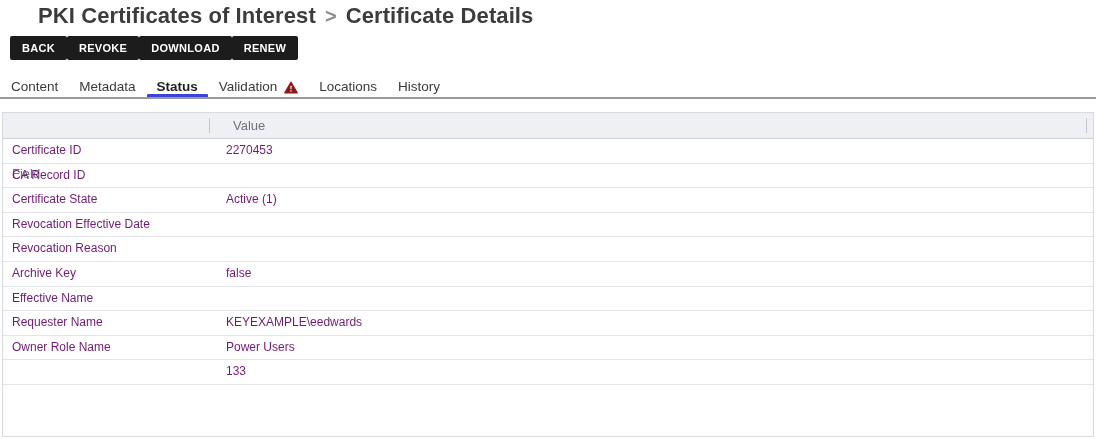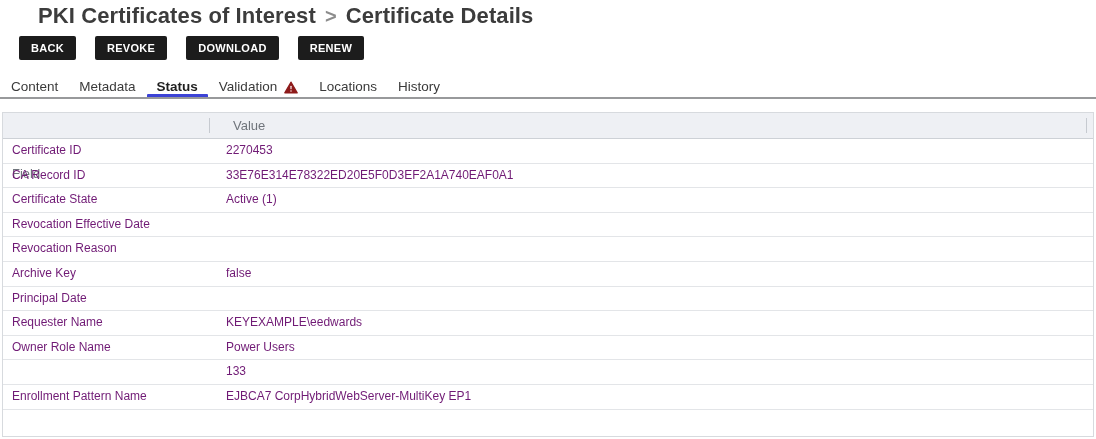"BACK" .toolbar { gap: 19px -> 0; margin-left: 9px -> none }
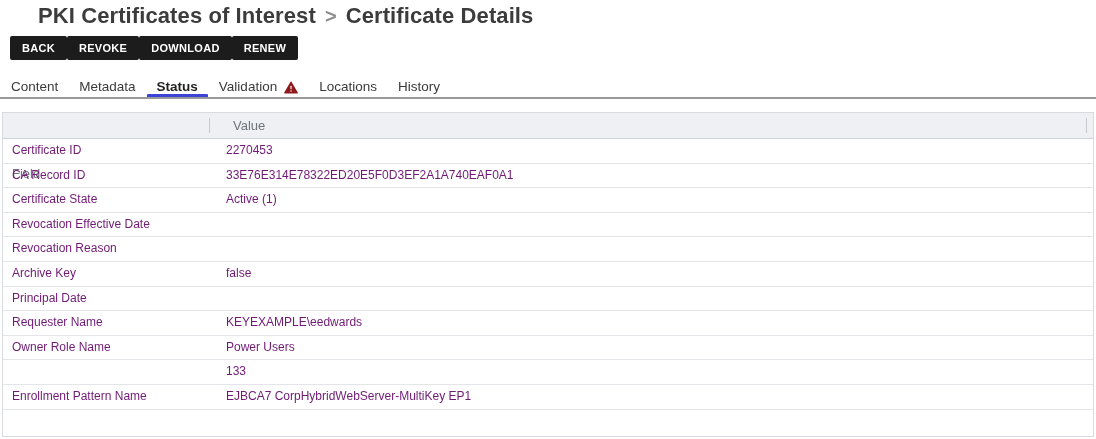"33E76E314E78322ED20E5F0D3EF2A1A740EAF0A1" span.cell { html: <span>33E76E314E78322ED20E5F0D3EF2A1A740EAF0A1</span> -> none }
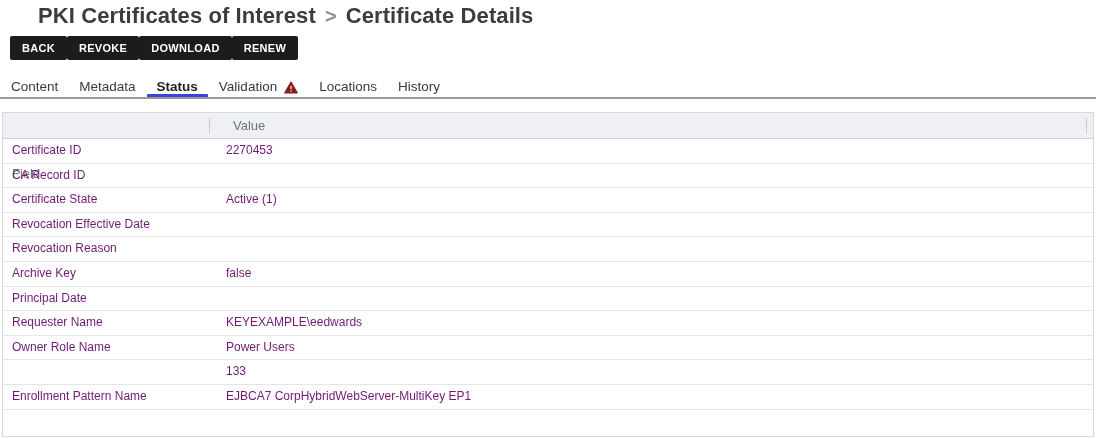"Principal Date" span.cell { text: Principal Date -> Effective Name }
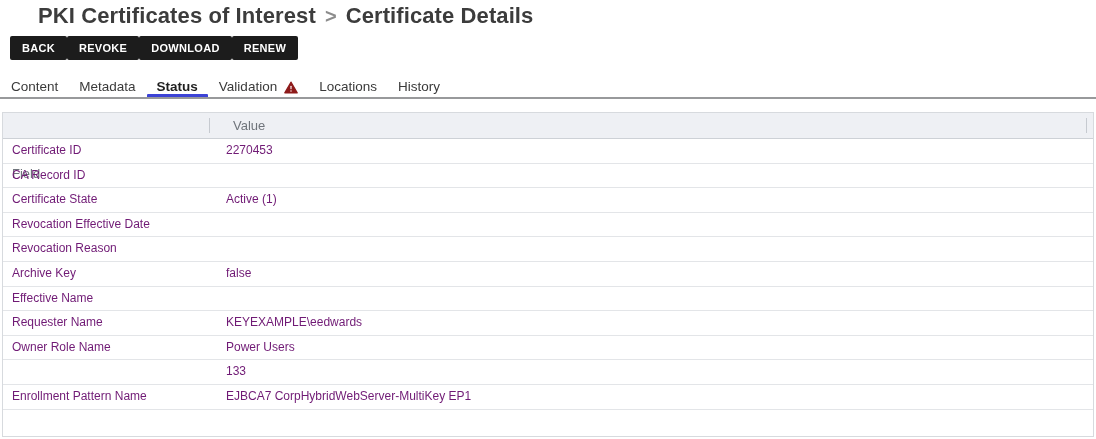"Enrollment Pattern Name" div.trow { html: <div> <span>Enrollment Pattern Name</span> <span>EJBCA7 CorpHybridWebServer-MultiKey EP1</span> </div> -> none }
